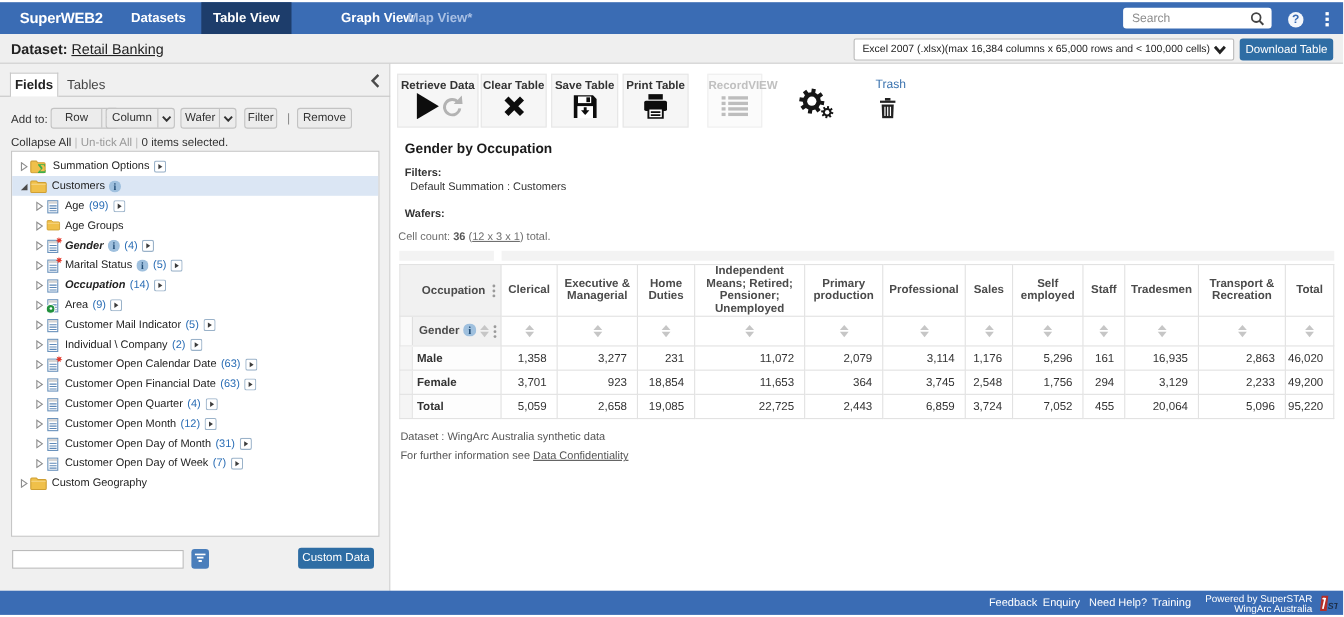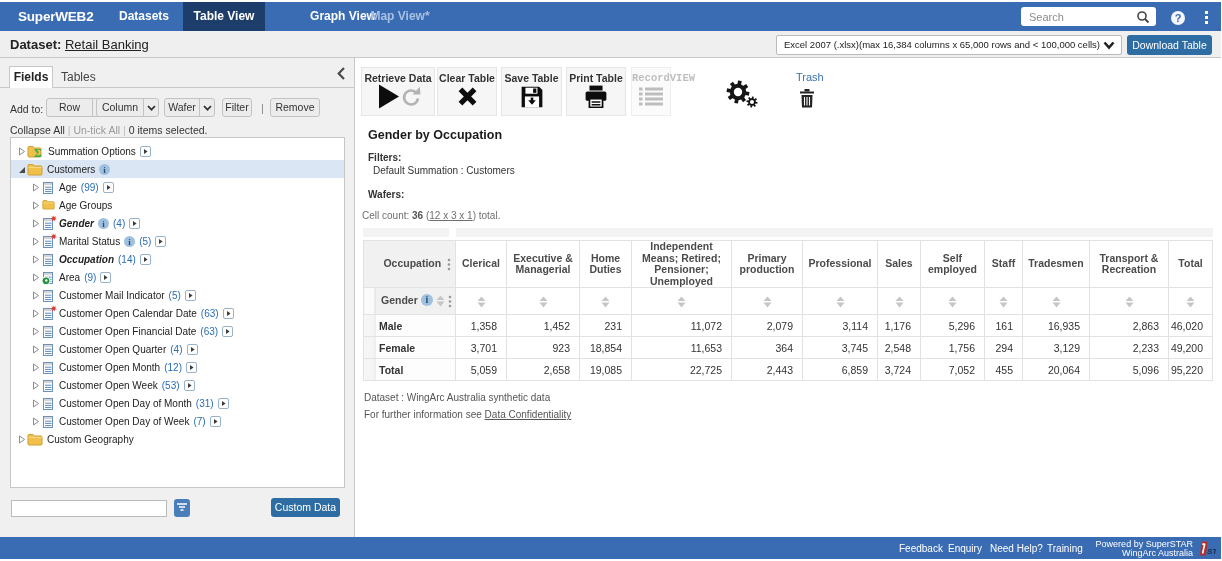"RecordVIEW" div.tbtn { font-family: Liberation Mono, monospace -> none; left: 276px -> 288px; width: 40px -> 50px }
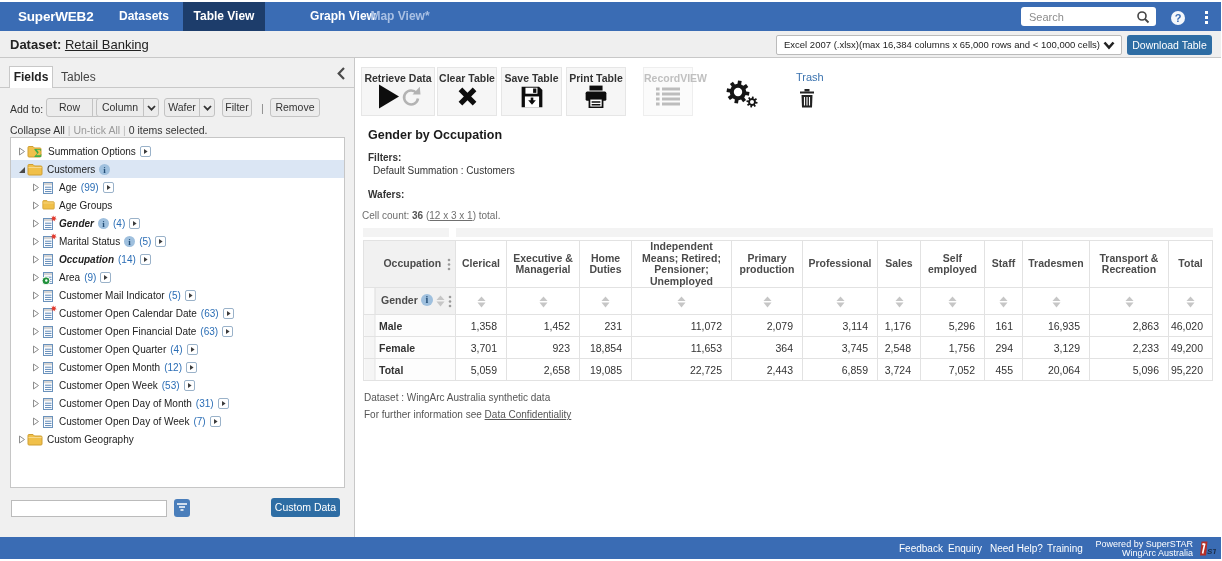"Individual \ Company" div.trow { html: none -> <div> <span></span> <svg> <path></path> </svg> <span></span> <svg> <rect></rect> <rect></rect> <path></path> </svg> <span></span> <span>Individual \ Company</span> <span></span> <span>(2)</span> <span></span> <svg> <rect></rect> <path></path> </svg> </div> }
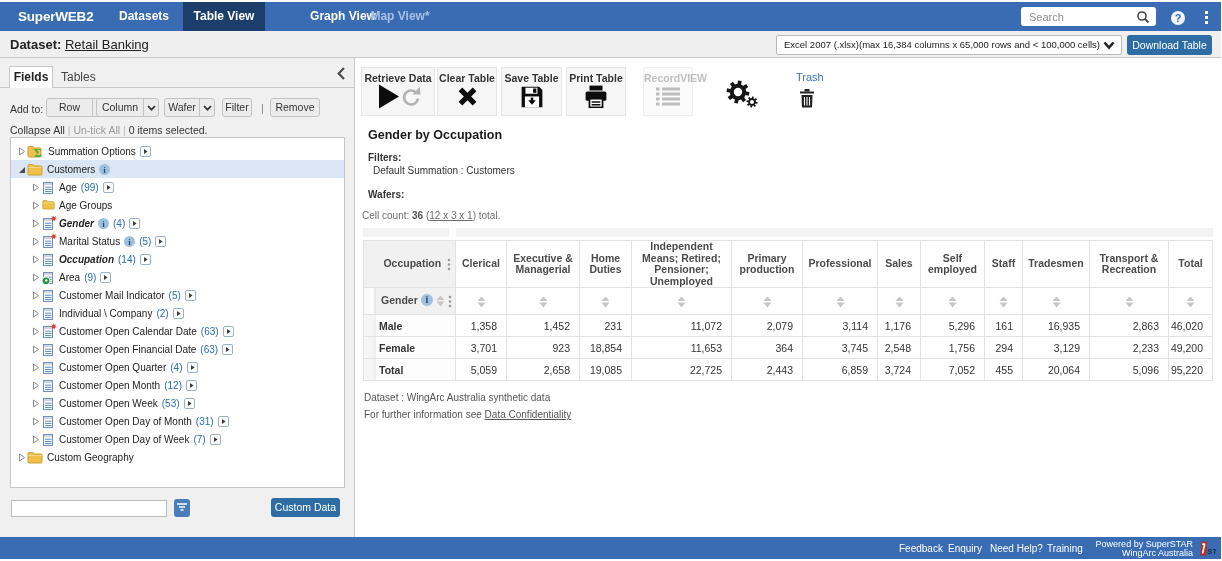"1,452" td { text: 1,452 -> 3,277 }
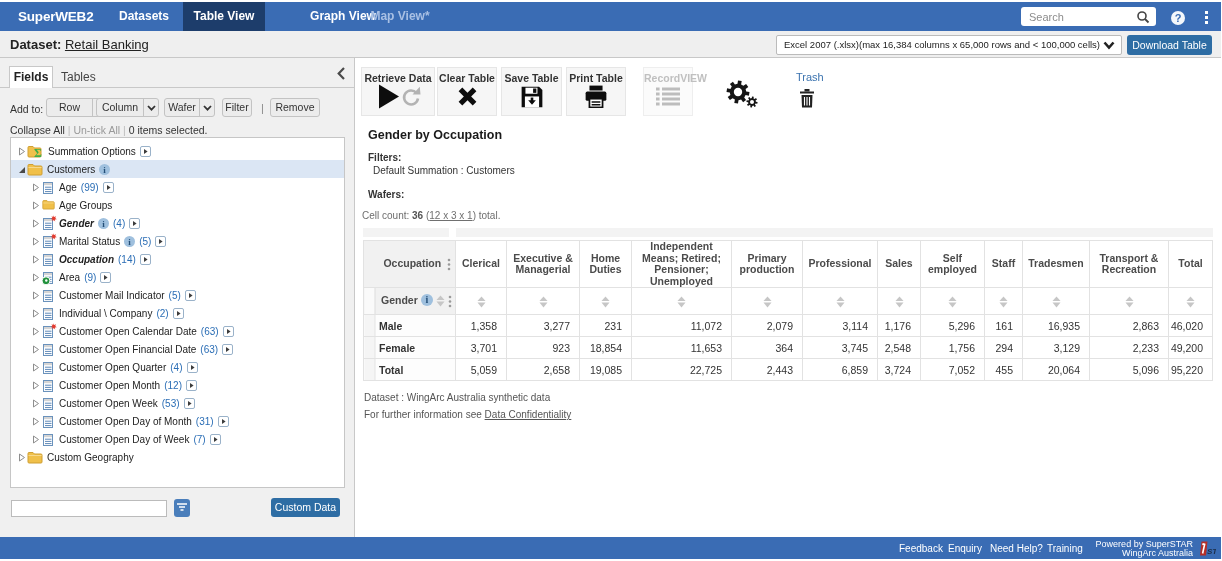"Customer Open Week" div.trow { html: <div> <span></span> <svg> <path></path> </svg> <span></span> <svg> <rect></rect> <rect></rect> <path></path> </svg> <span></span> <span>Customer Open Week</span> <span></span> <span>(53)</span> <span></span> <svg> <rect></rect> <path></path> </svg> </div> -> none }
